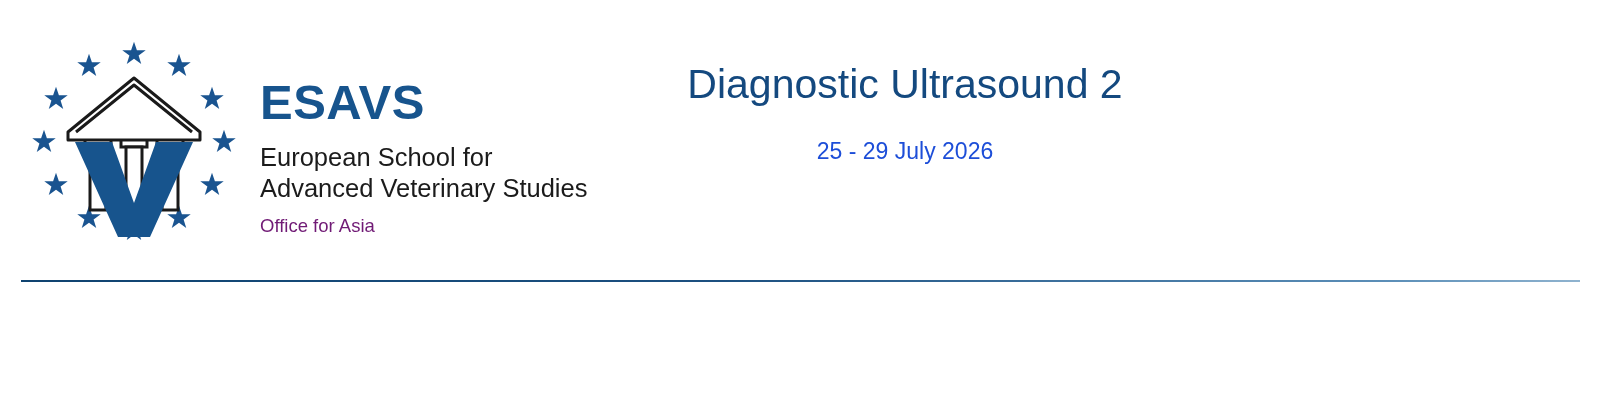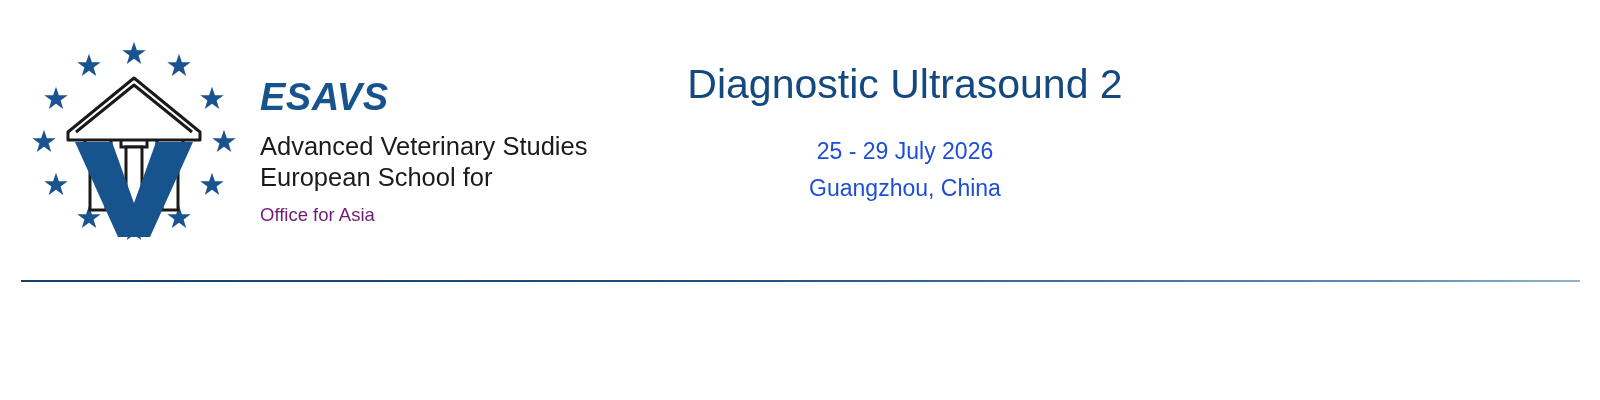"ESAVS" .brand-acronym { font-size: 38px -> 49px; font-style: italic -> none }
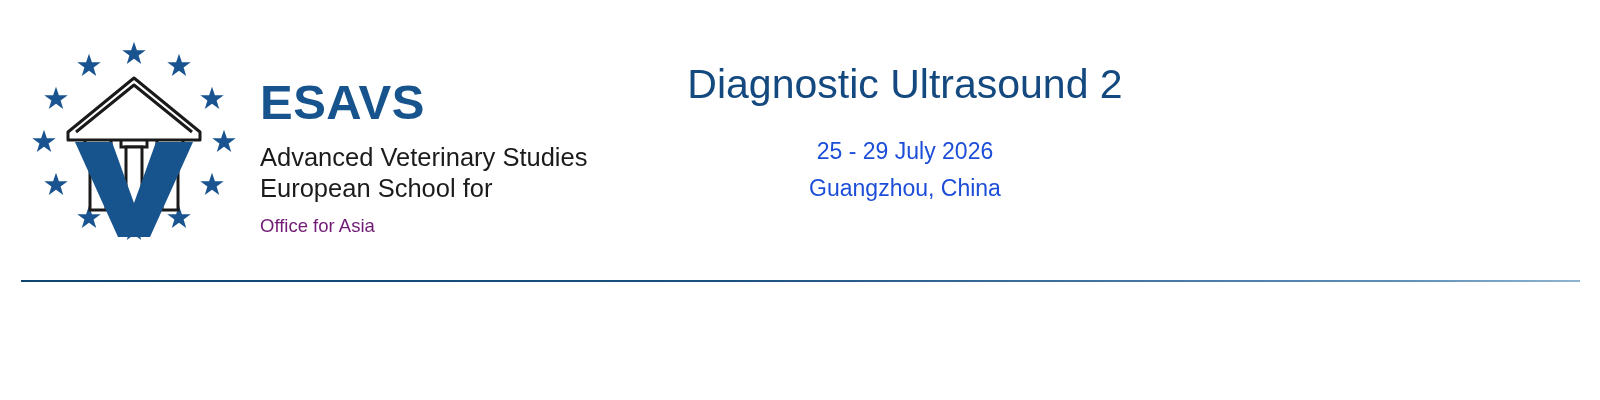"Advanced Veterinary Studies" span { order: before "European School for" -> after "European School for" }
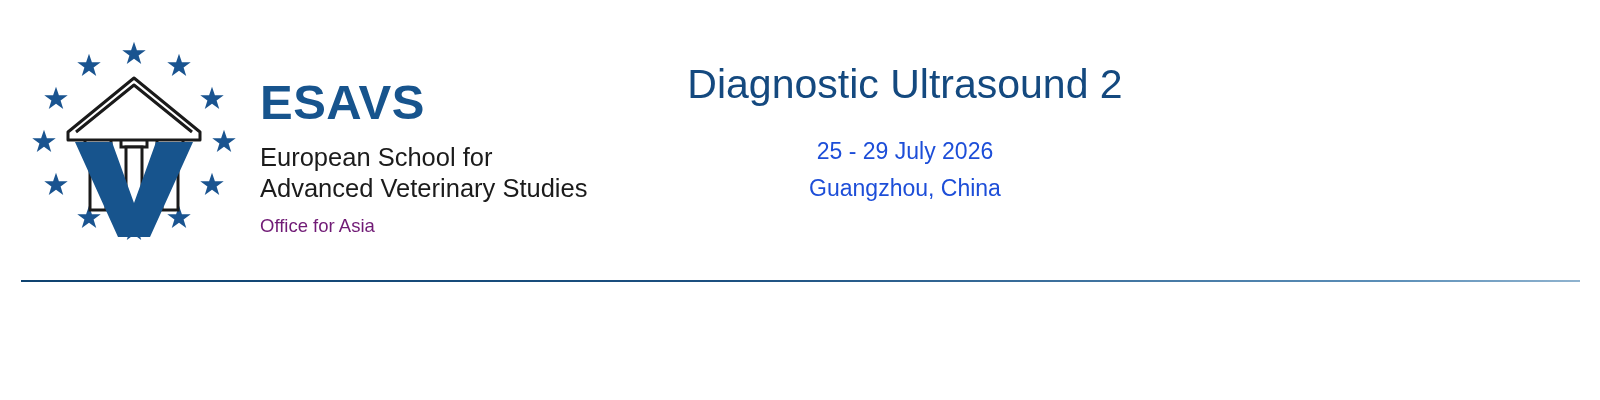"Guangzhou, China" div.course-location { html: <div>Guangzhou, China</div> -> none }
